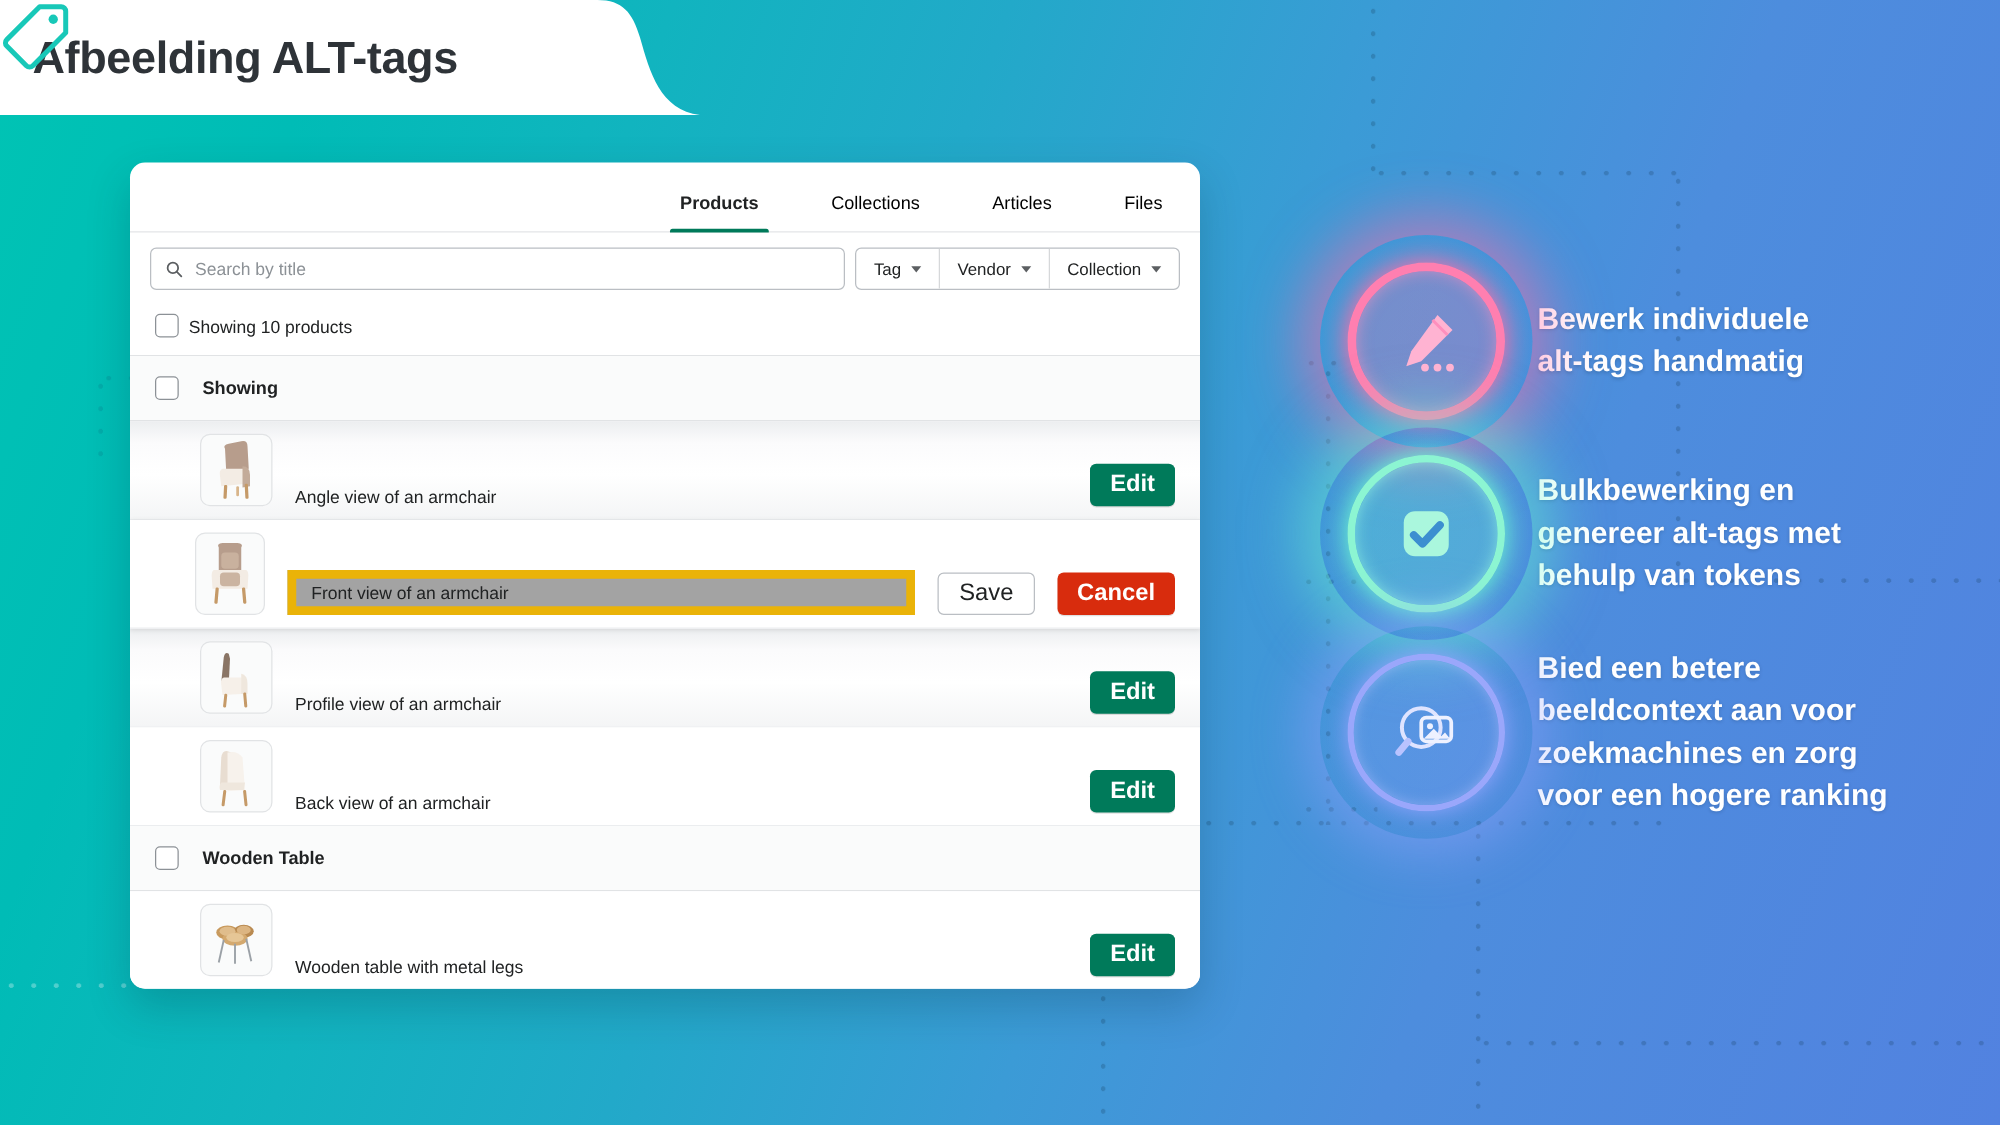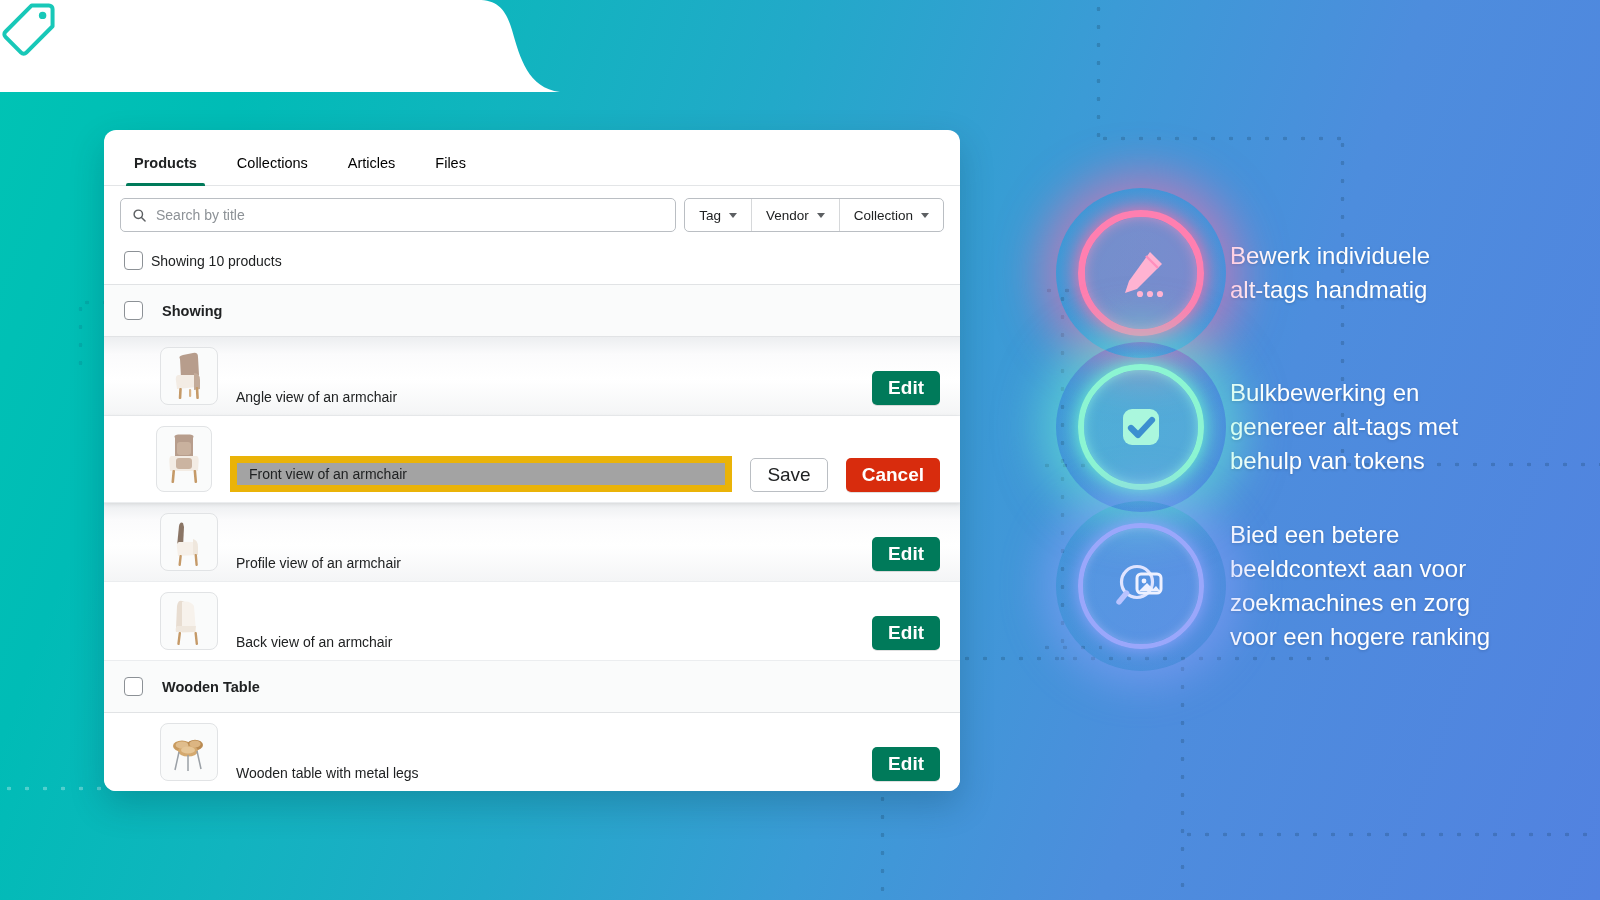"Afbeelding ALT-tags" div { html: none -> <div>Afbeelding ALT-tags</div> }
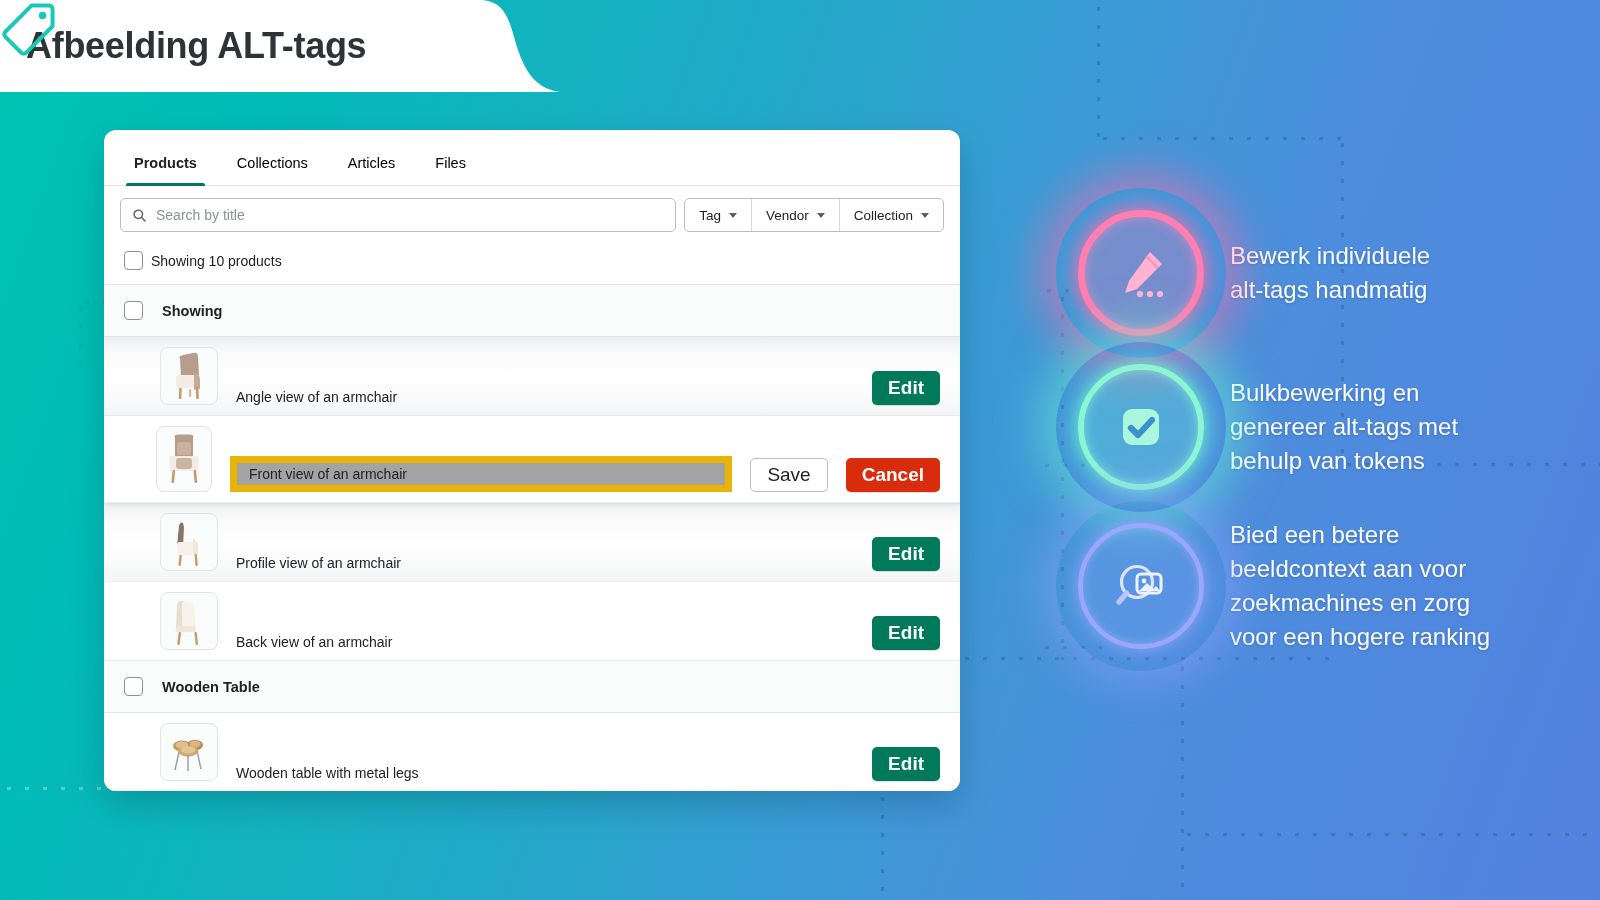"Products" #tabbar { gap: 4px -> 22px; justify-content: none -> flex-end }
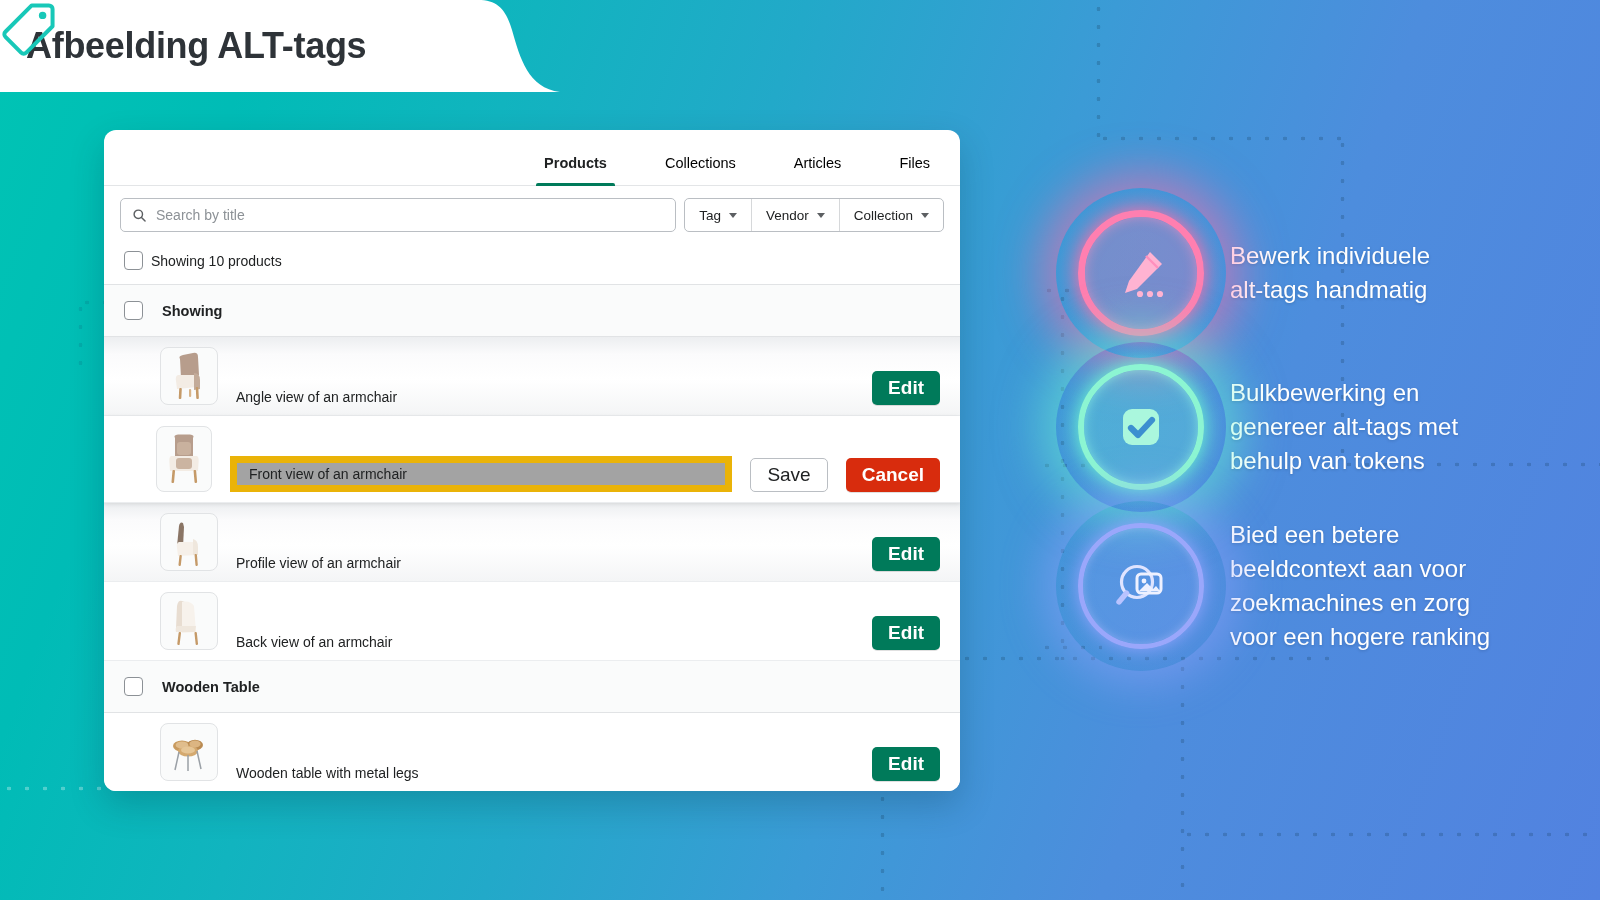"Bewerk individuele" .f-text { font-weight: normal -> bold }
